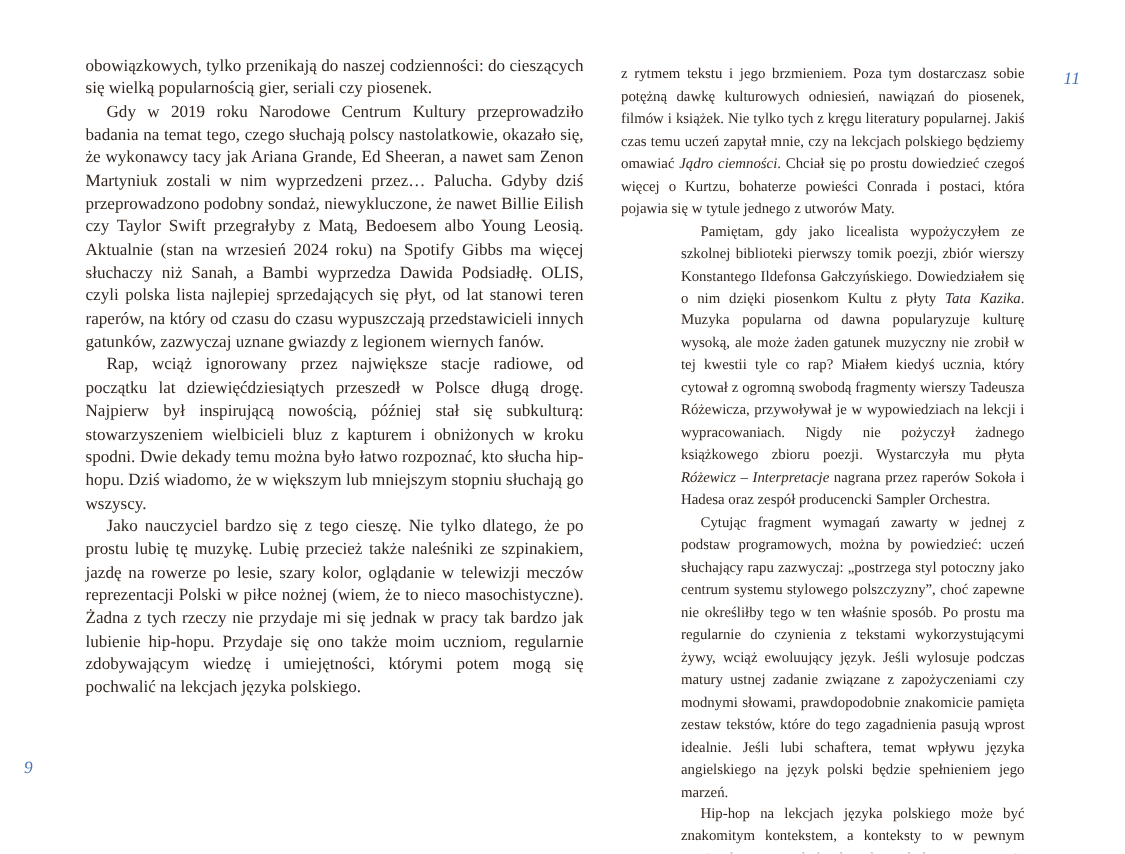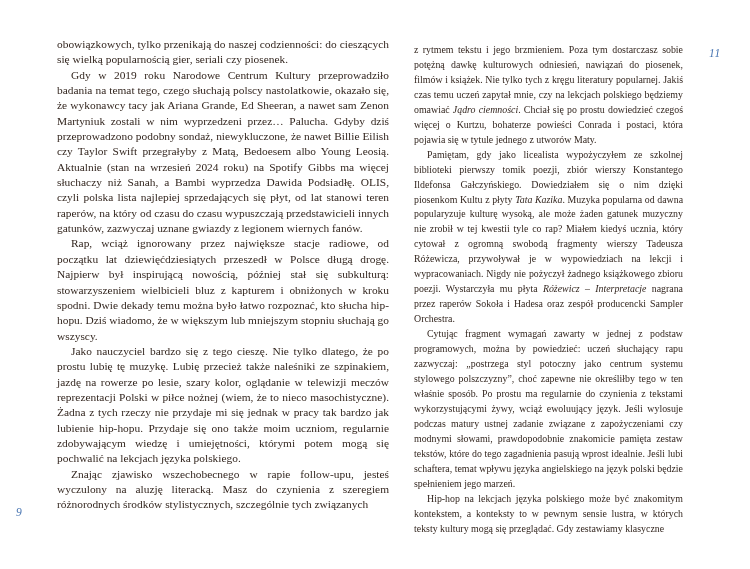"Pamiętam, gdy jako licealista" .col-right p.indent { margin-left: none -> 40px }
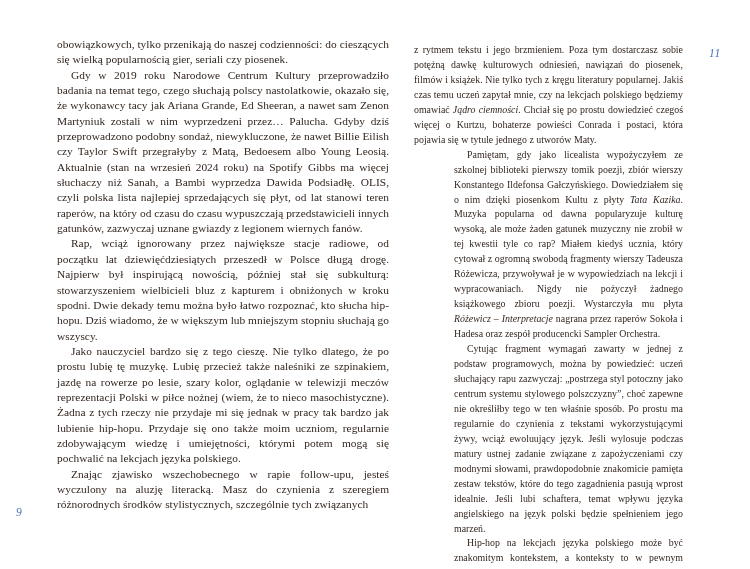"Znając zjawisko wszechobecnego w rapie" p.para { html: <p><span>Znając zjawisko wszechobecnego w rapie follow-upu, jesteś wyczulony na aluzję literacką. Masz do czynienia z szeregiem różnorodnych środków stylistycznych, szczególnie tych związanych</span></p> -> none }
